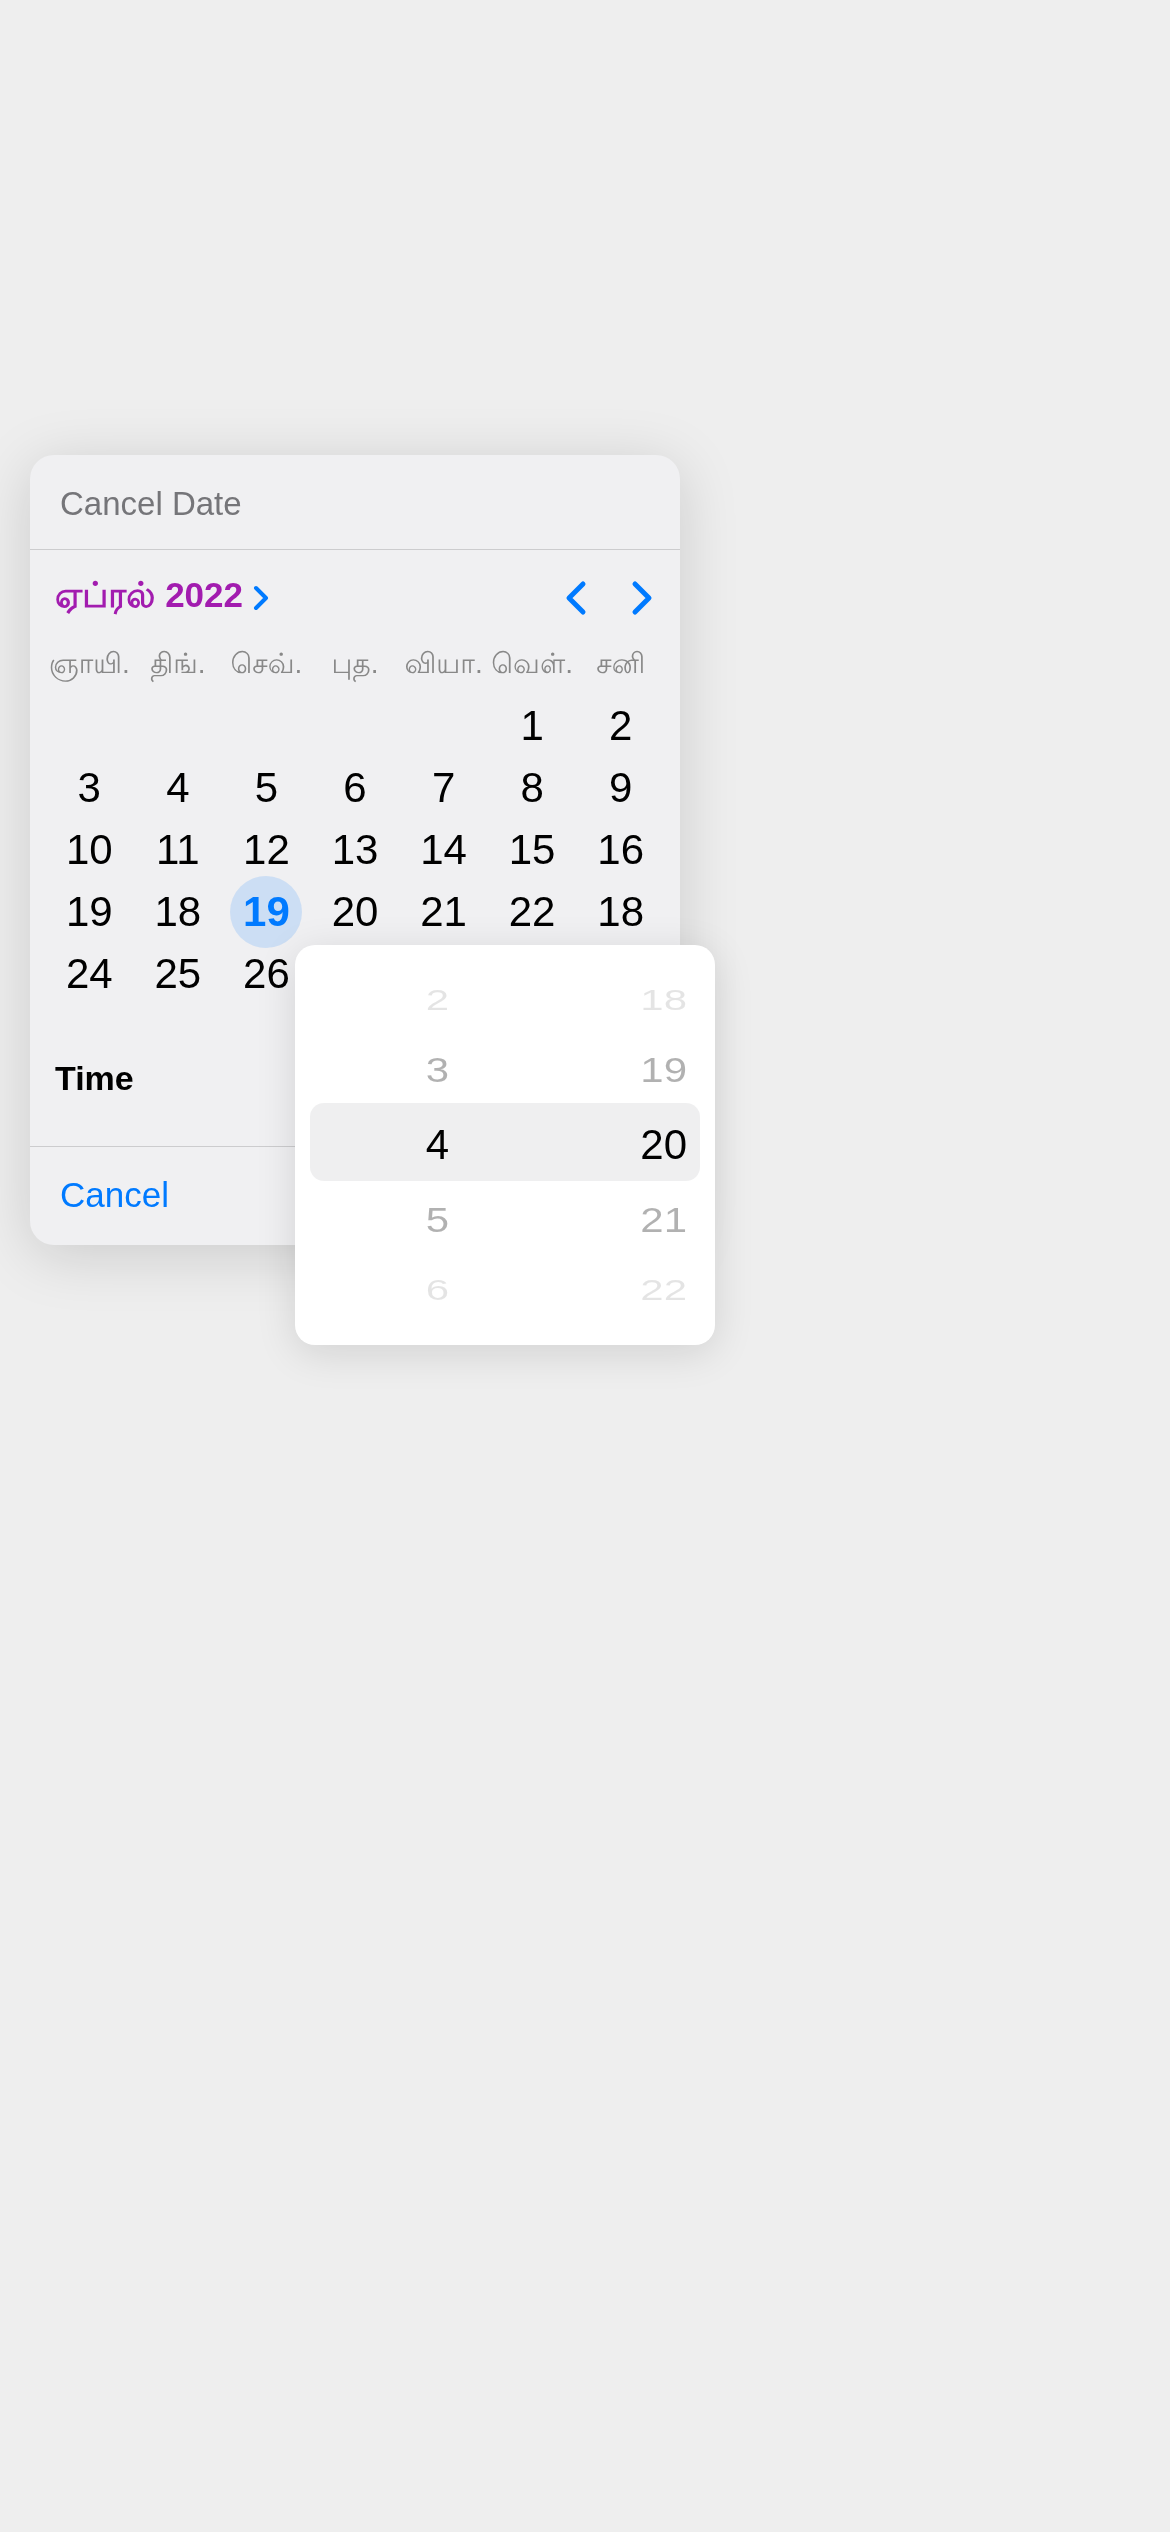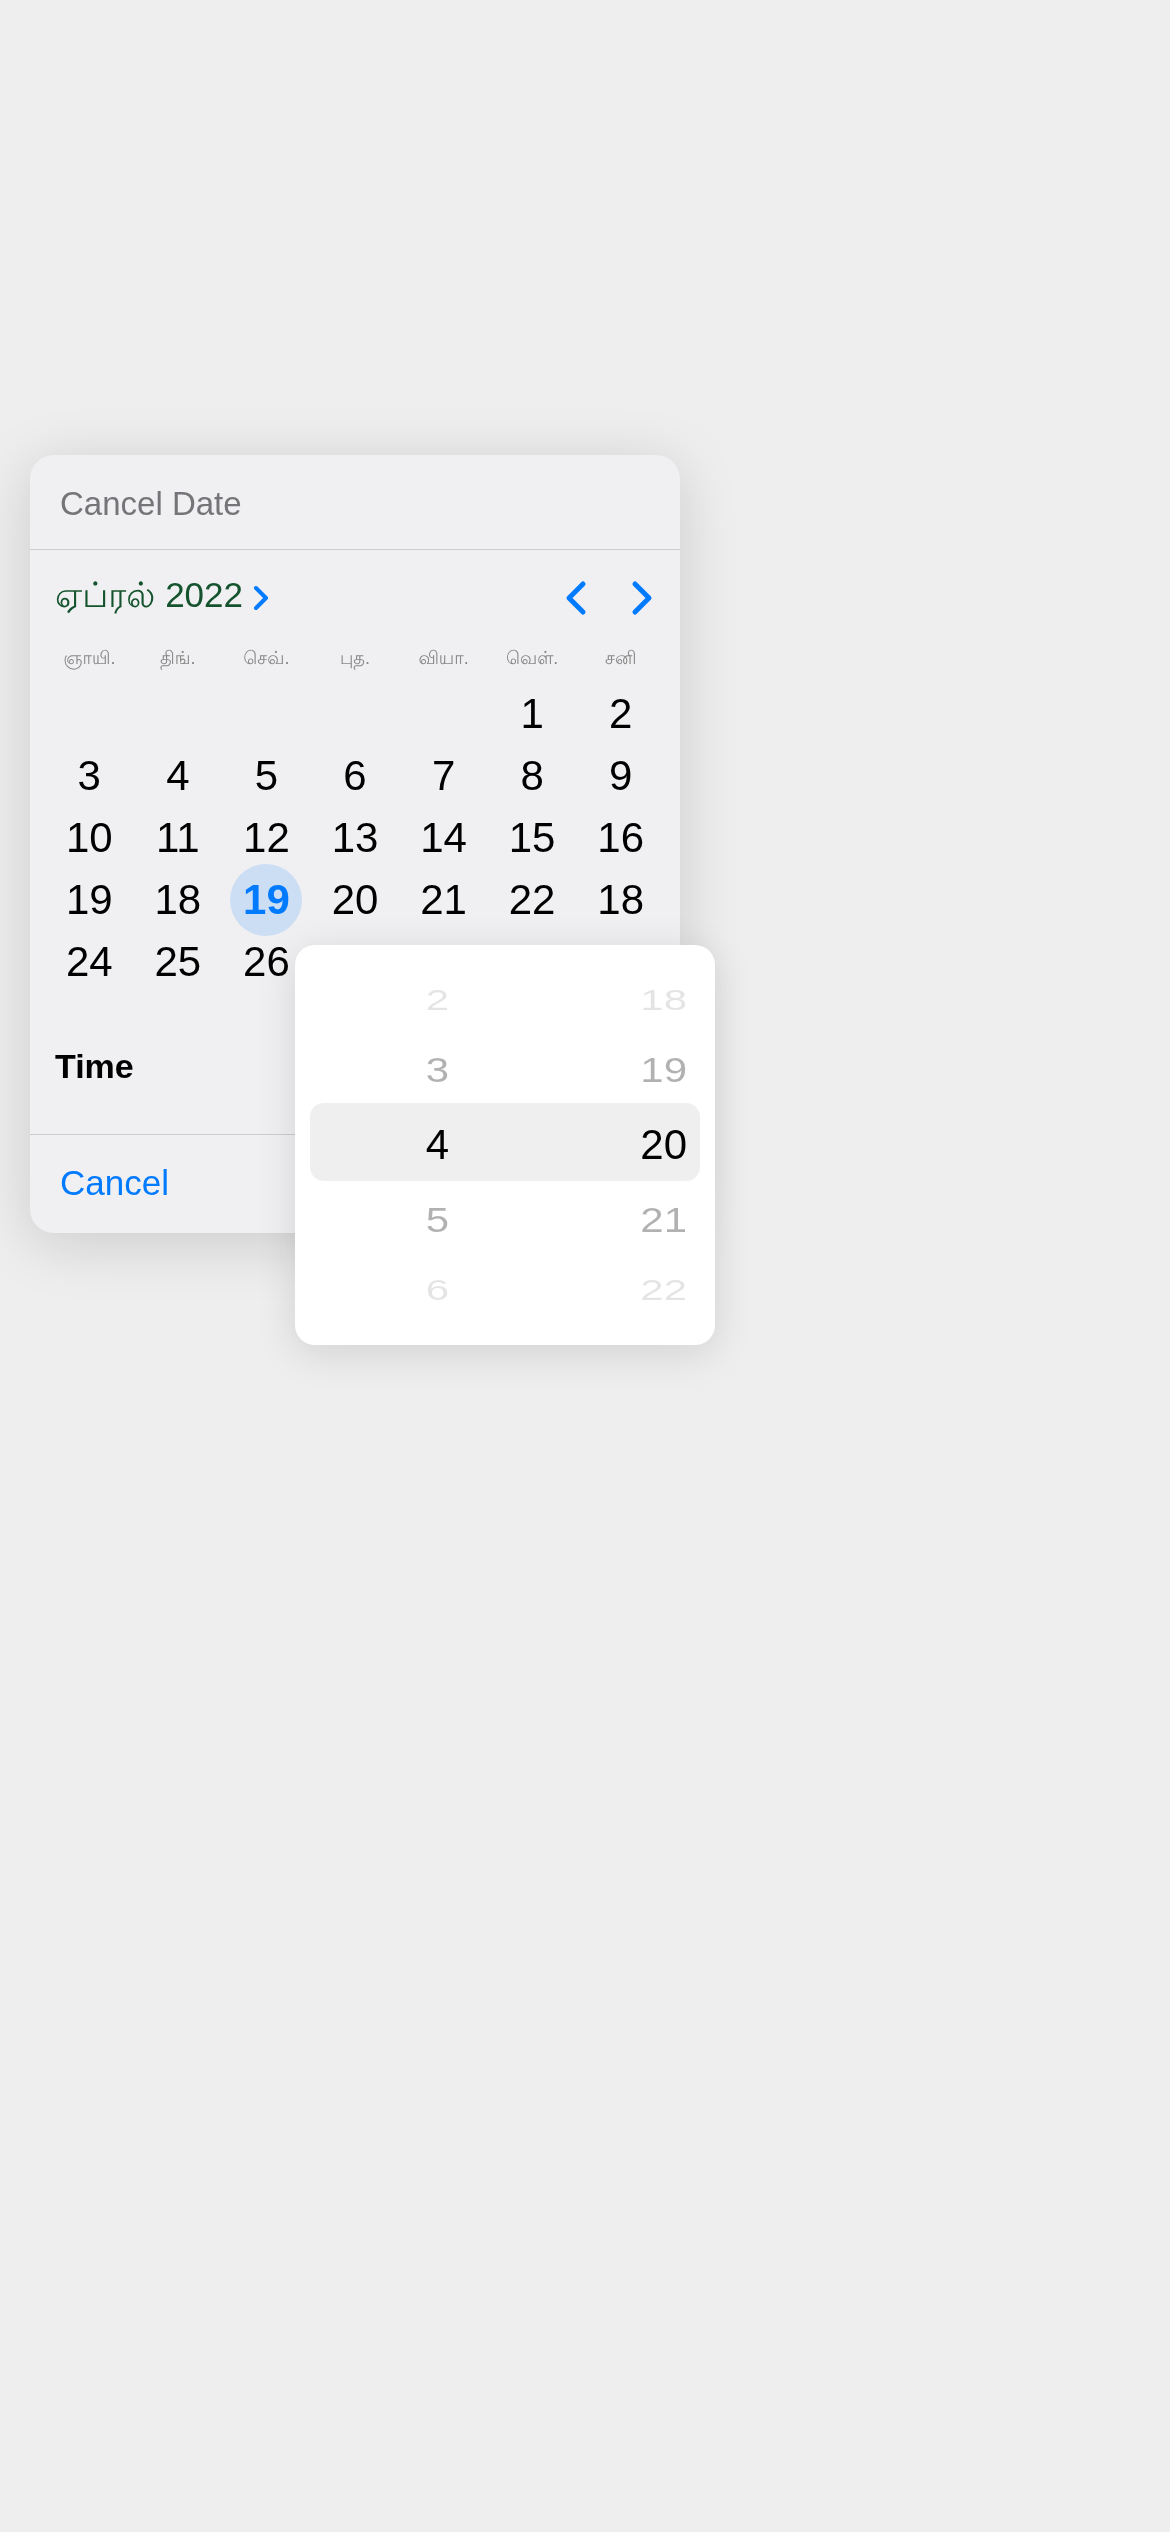"ஏப்ரல் 2022" .month-year-label { color: #14532d -> #a21caf; font-weight: 400 -> 700 }
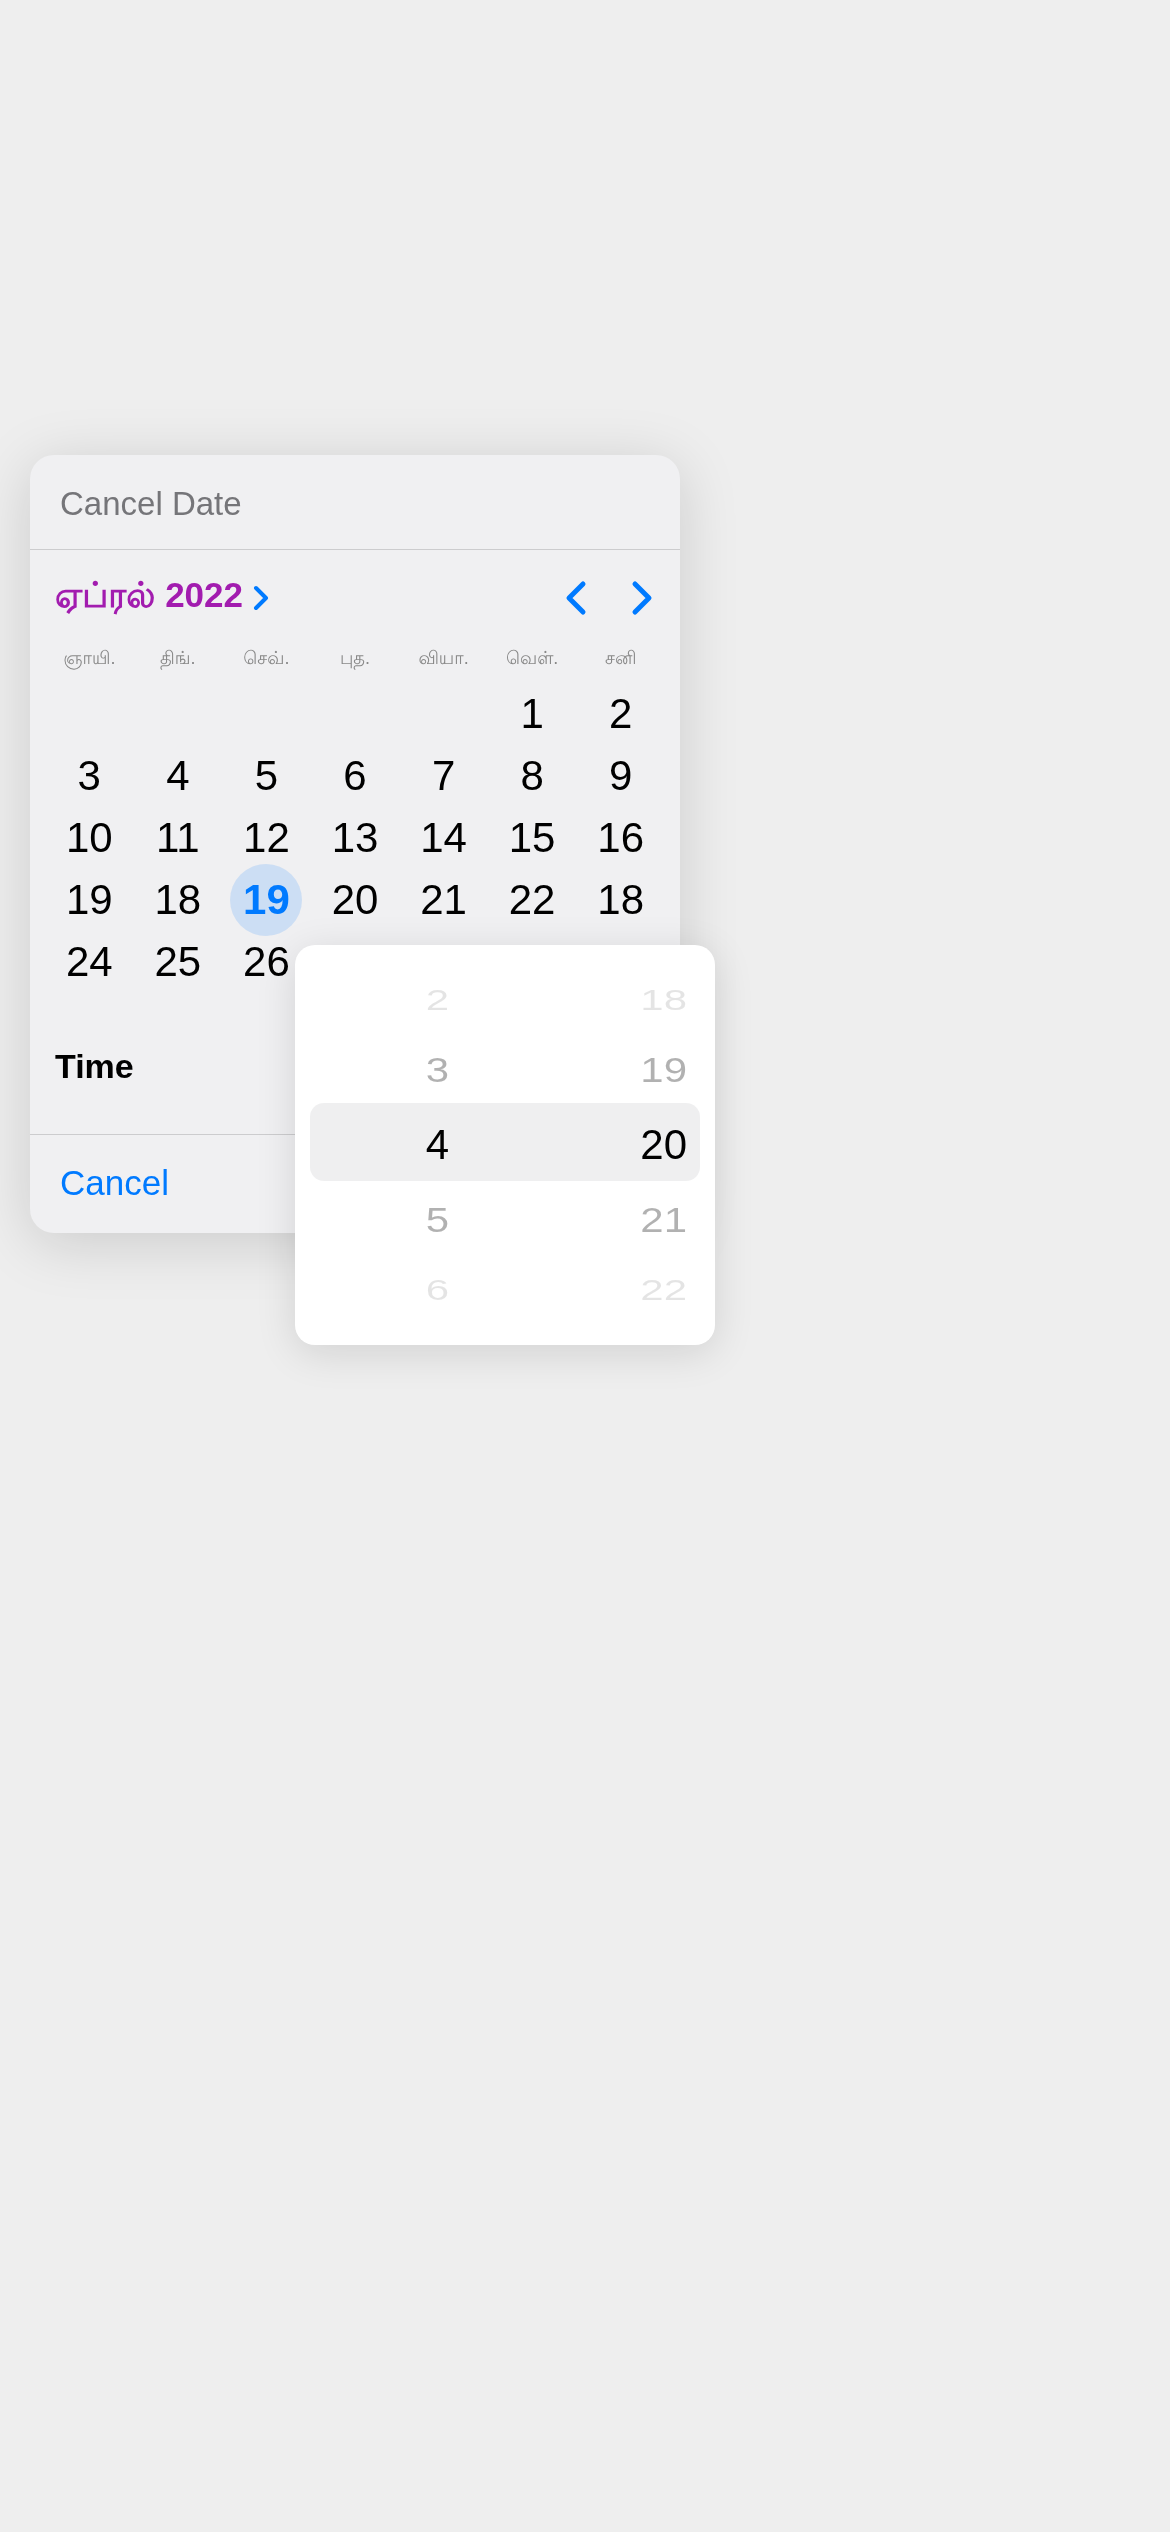"ஞாயி." .weekday { font-size: 18px -> 28px }
